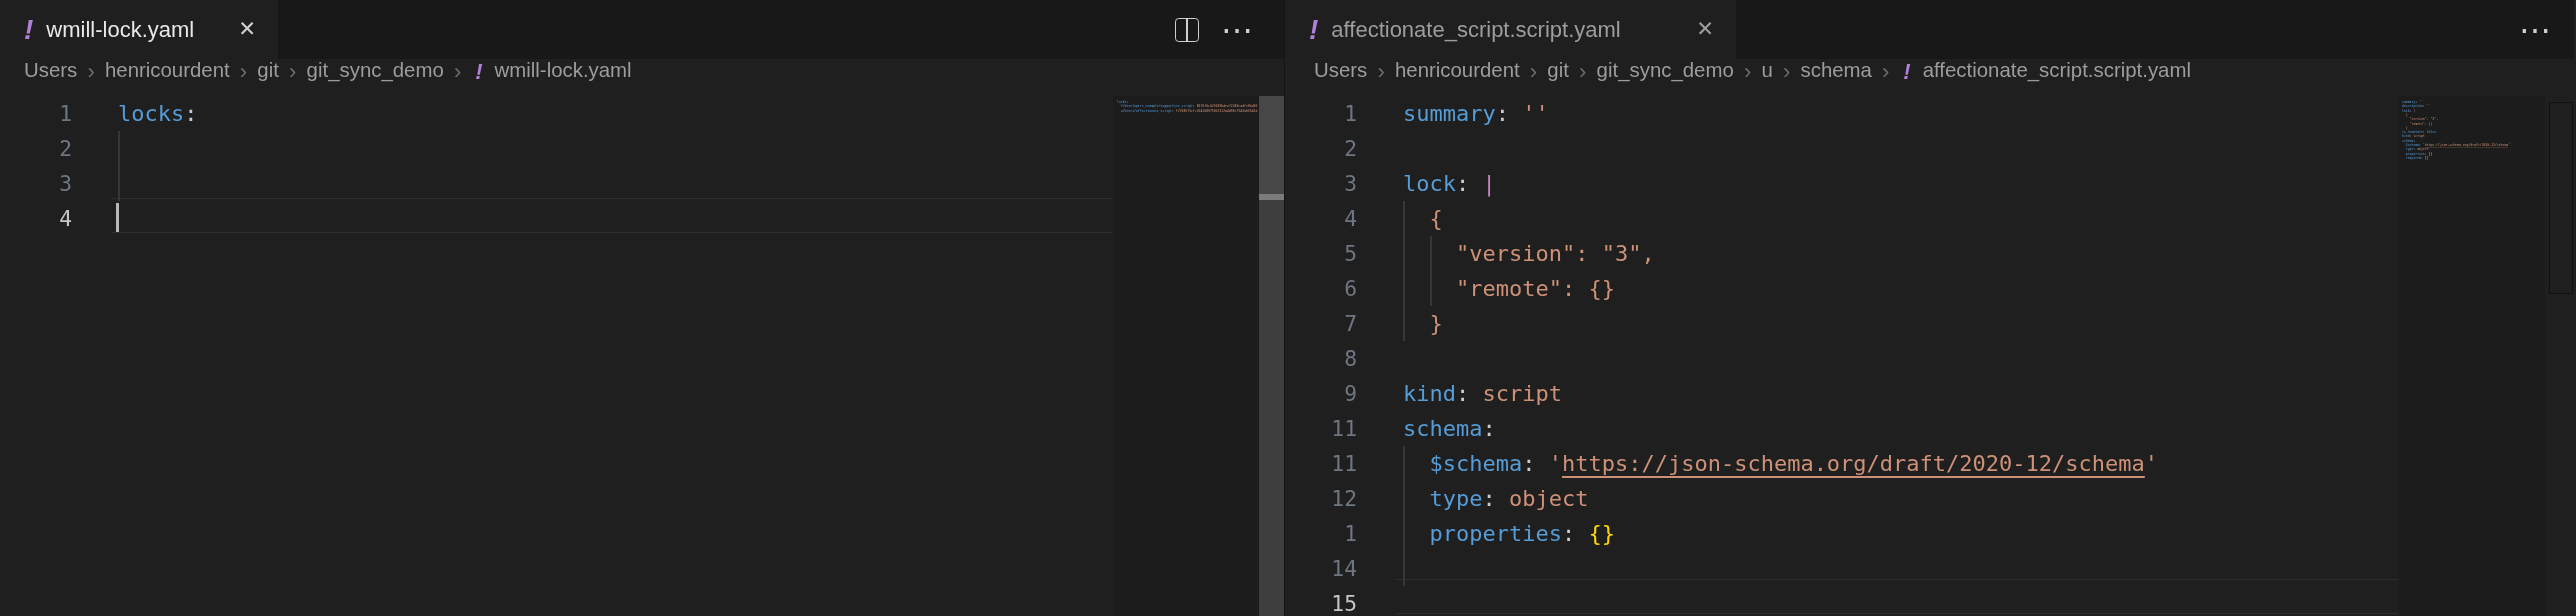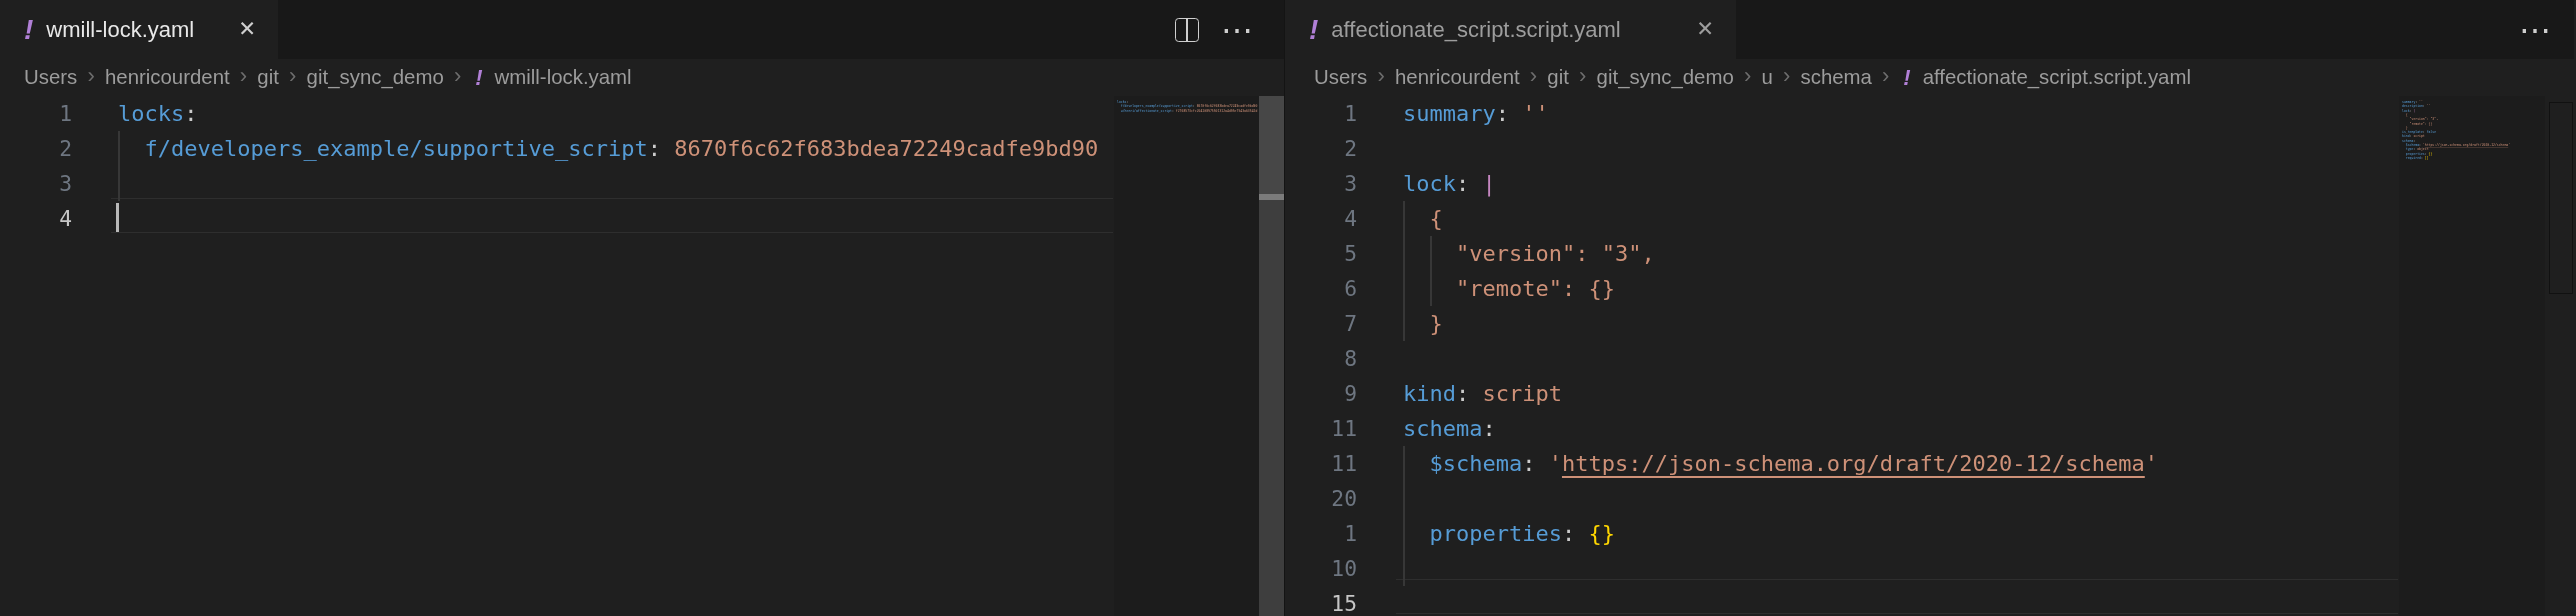"Users" .breadcrumb { align-items: center -> none }
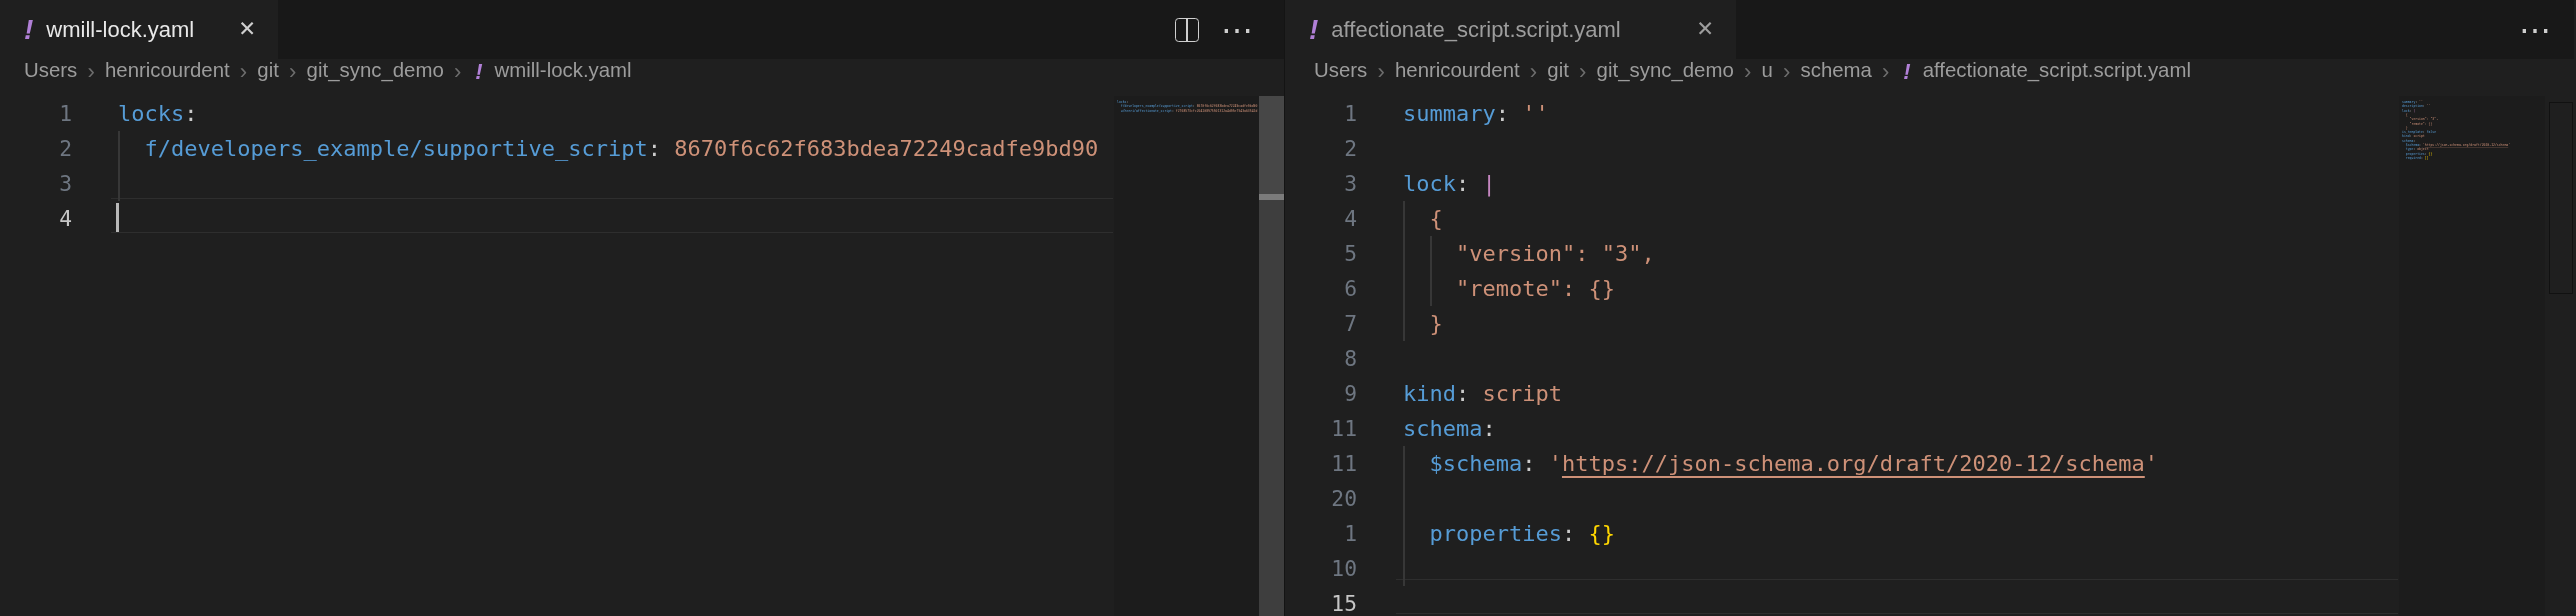"f/developers_example/supportive_script:" span.ltext { html: <span><span> </span><span>f/developers_example/supportive_script</span><span>:</span><span> </span><span>8670f6c62f683bdea72249cadfe9bd90</span></span> -> none }
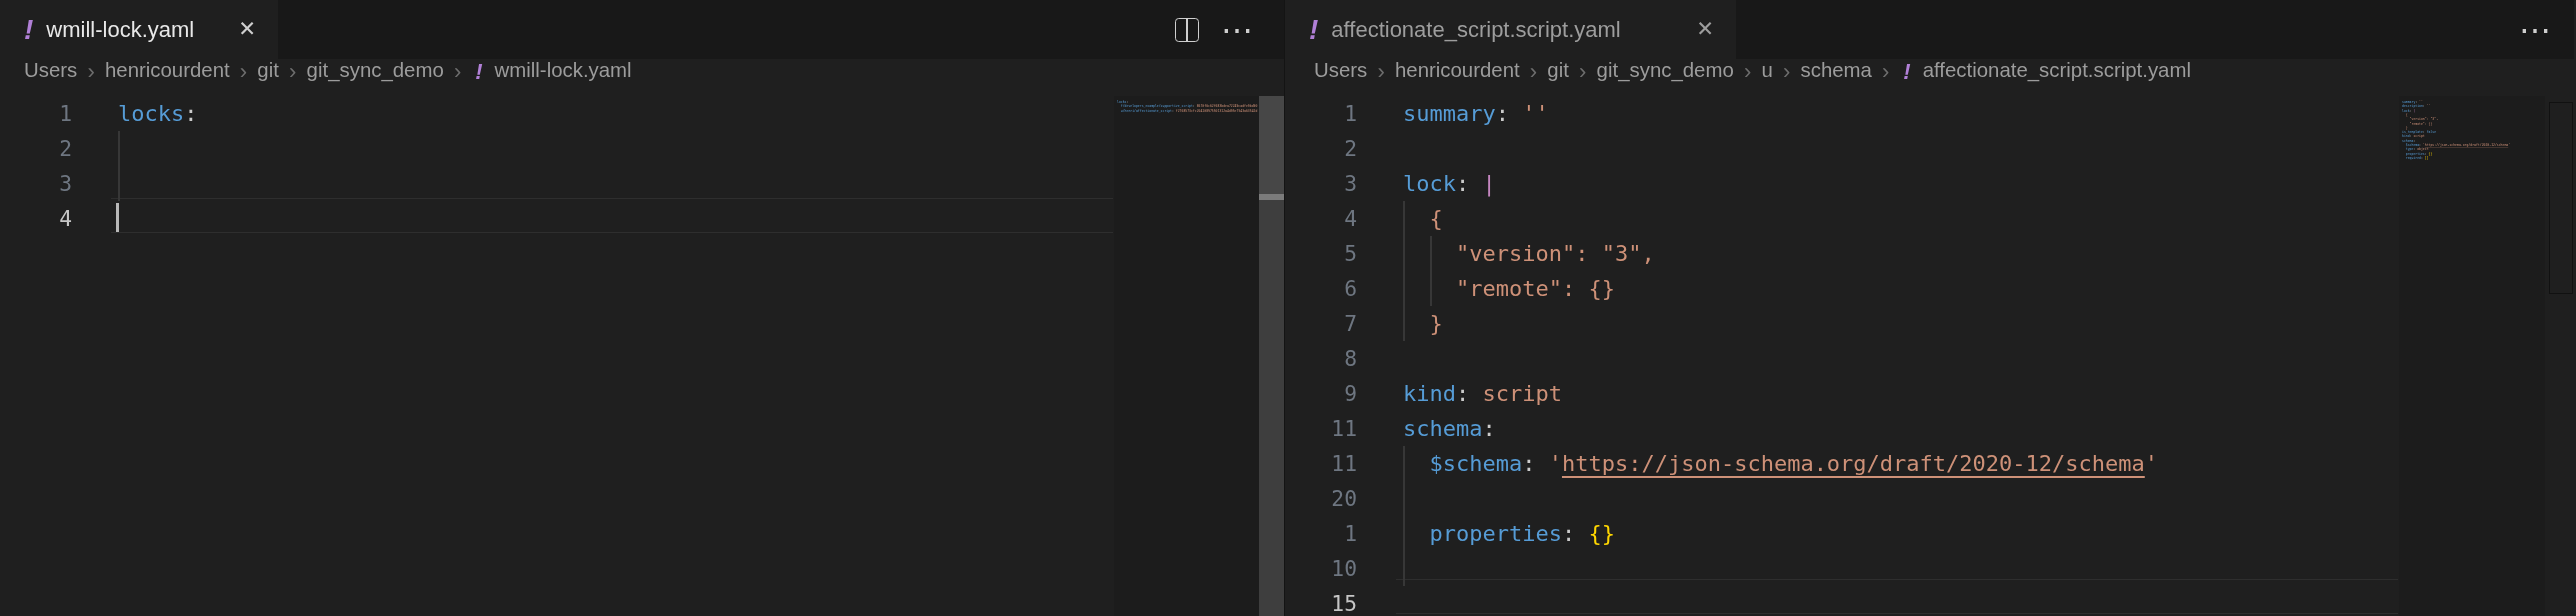"20" span.lnum { text: 20 -> 12 }
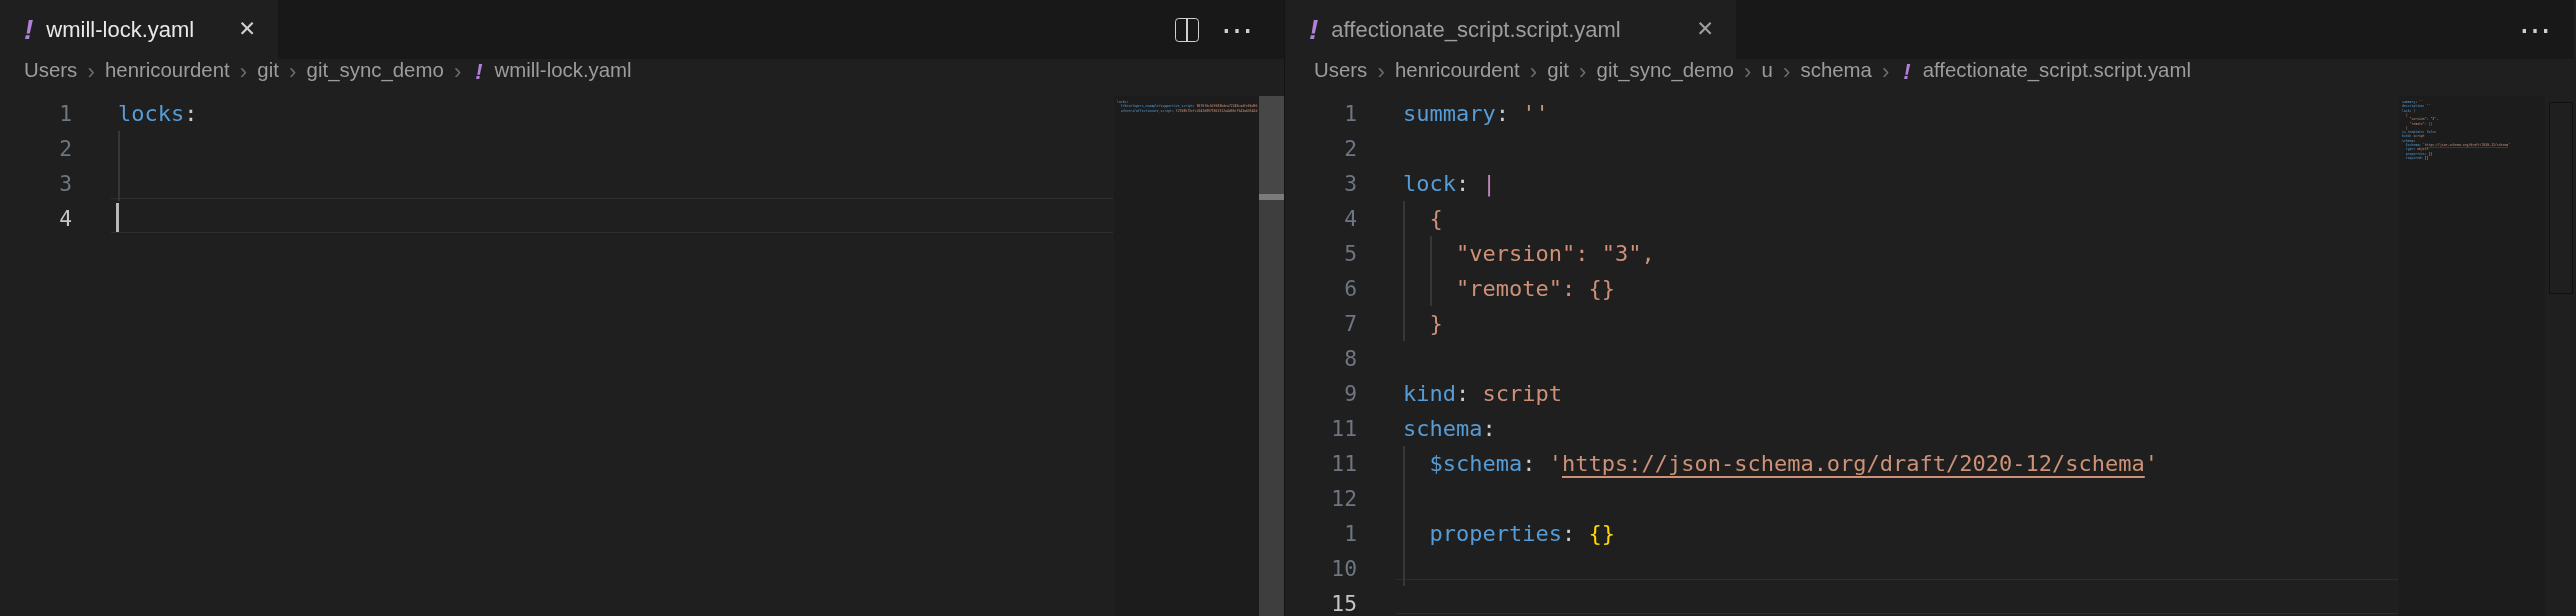"type: object" span.ltext { html: none -> <span><span> </span><span>type</span><span>:</span><span> </span><span>object</span></span> }
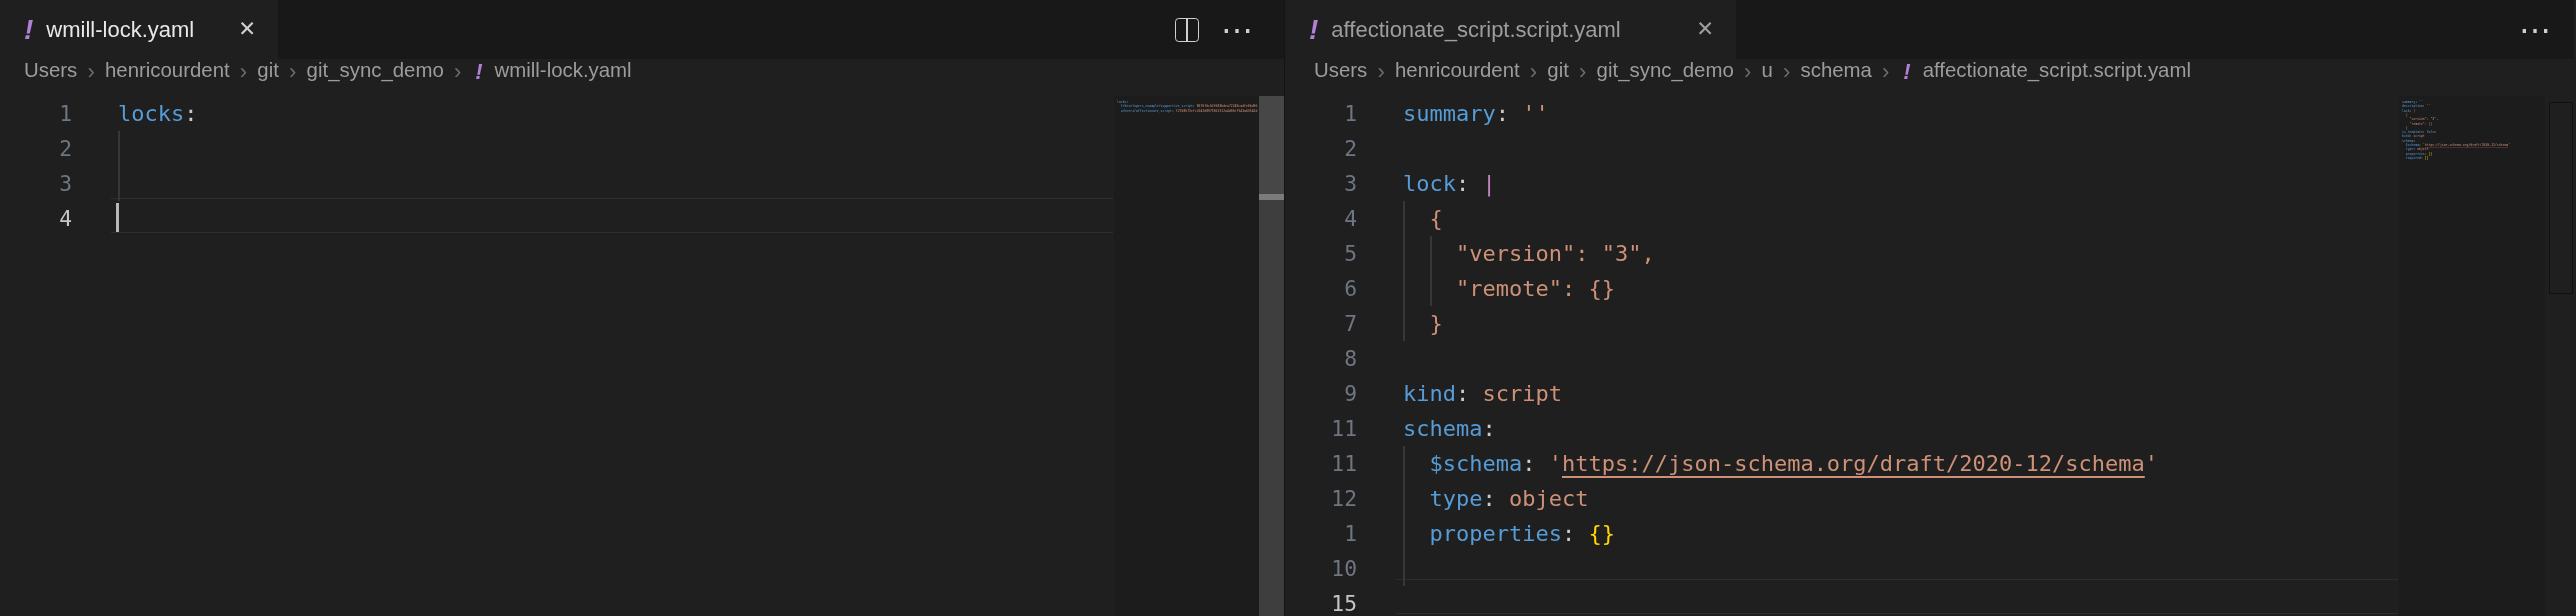"10" span.lnum { text: 10 -> 14 }
